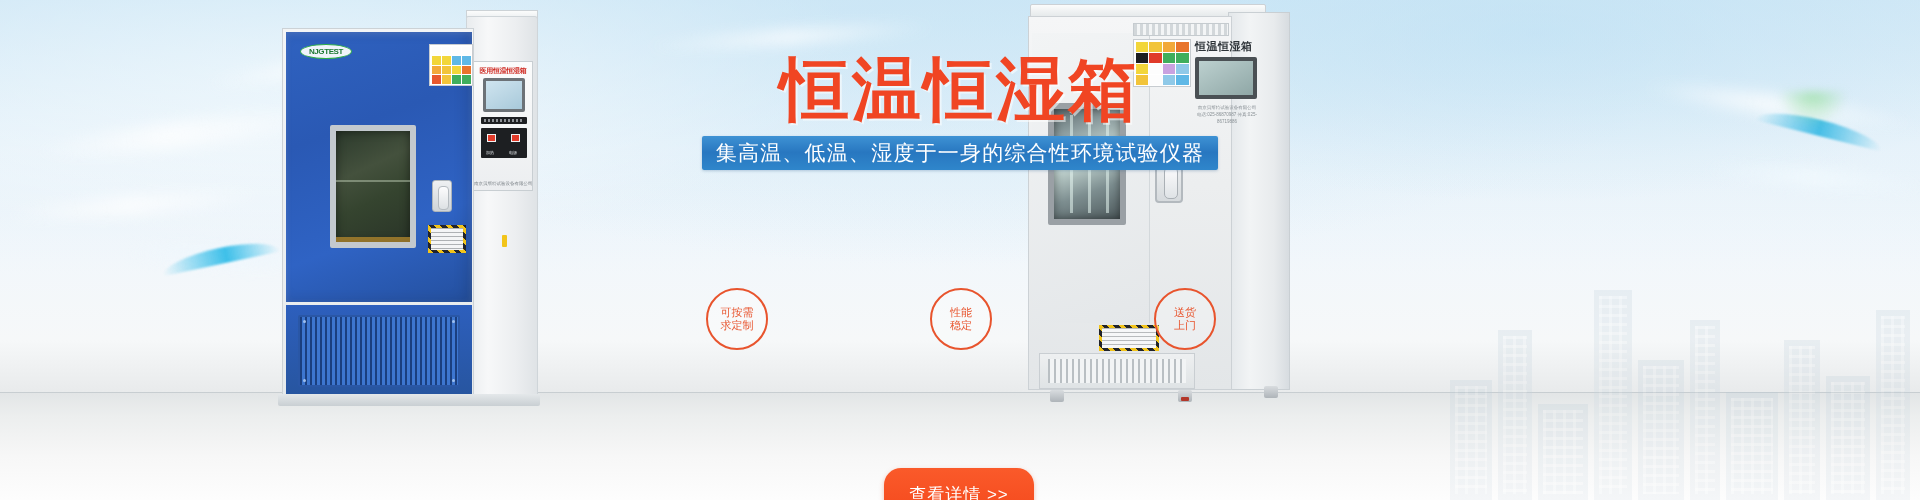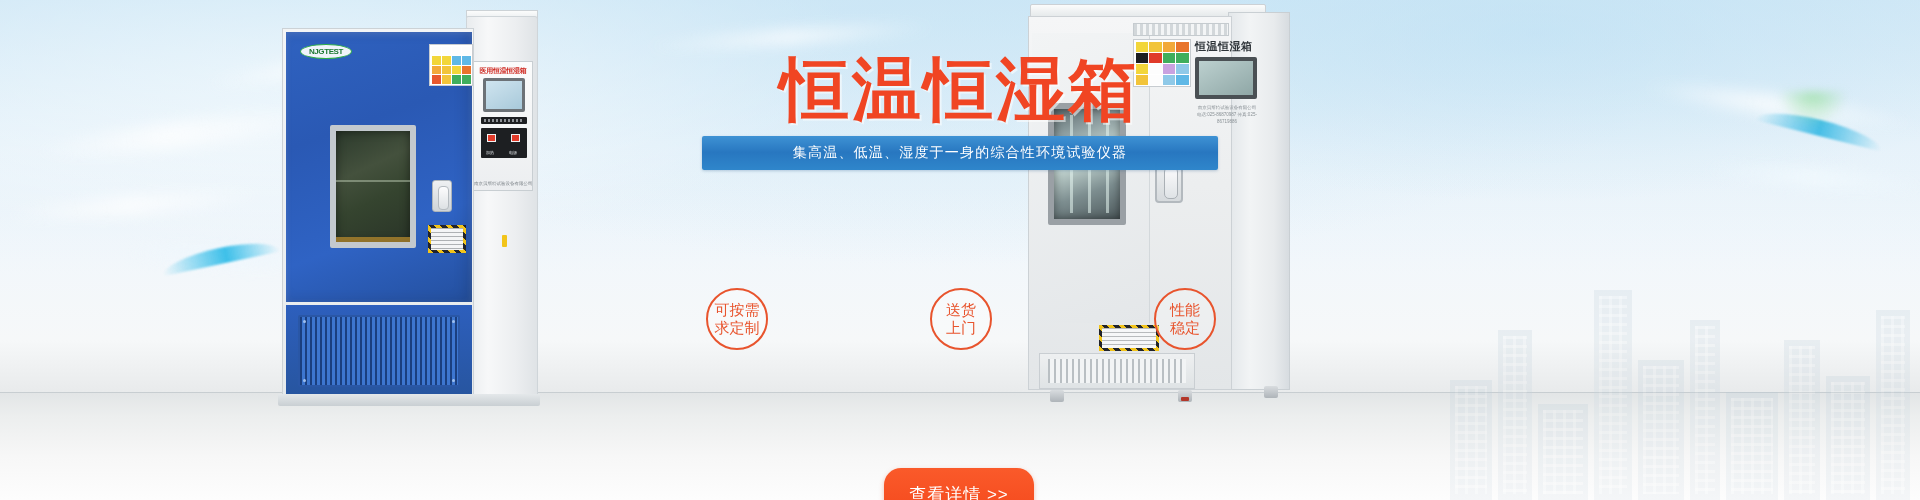"集高温、低温、湿度于一身的综合性环境试验仪器" .subbar span { font-size: 14px -> 21px }
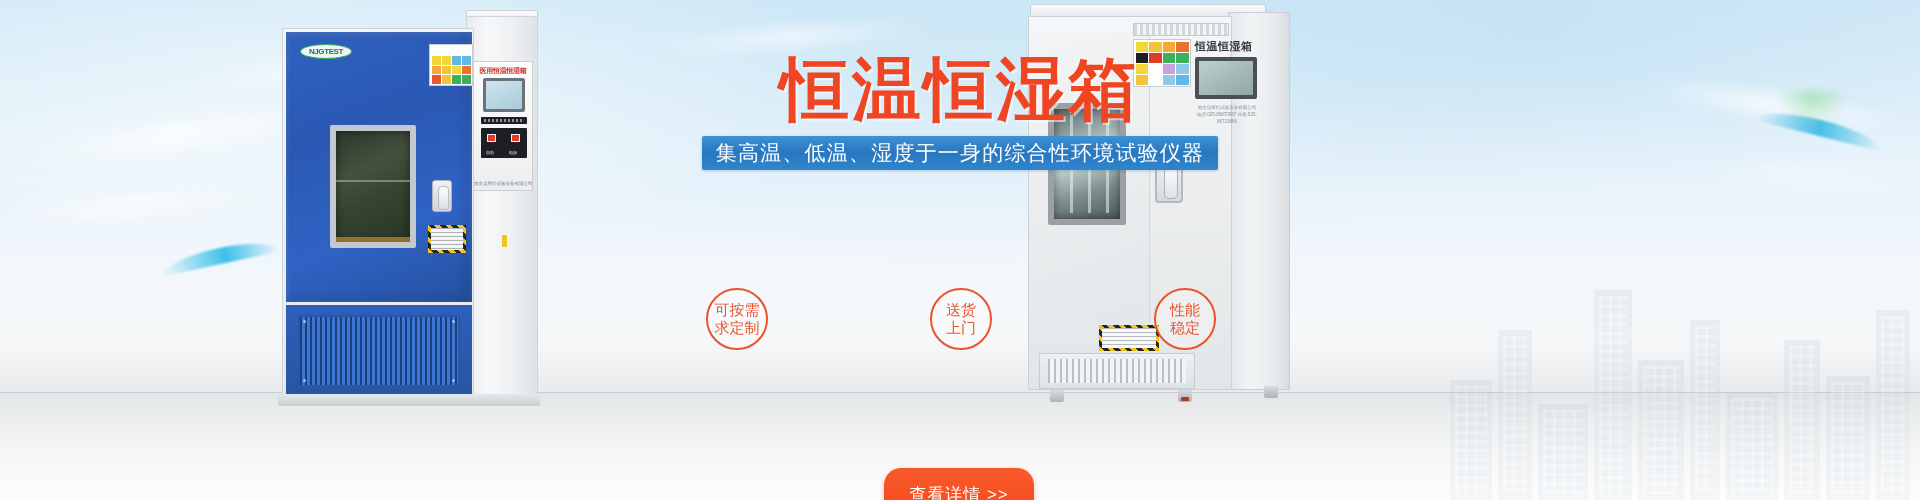"可按需" .badge b { font-size: 15px -> 11px }
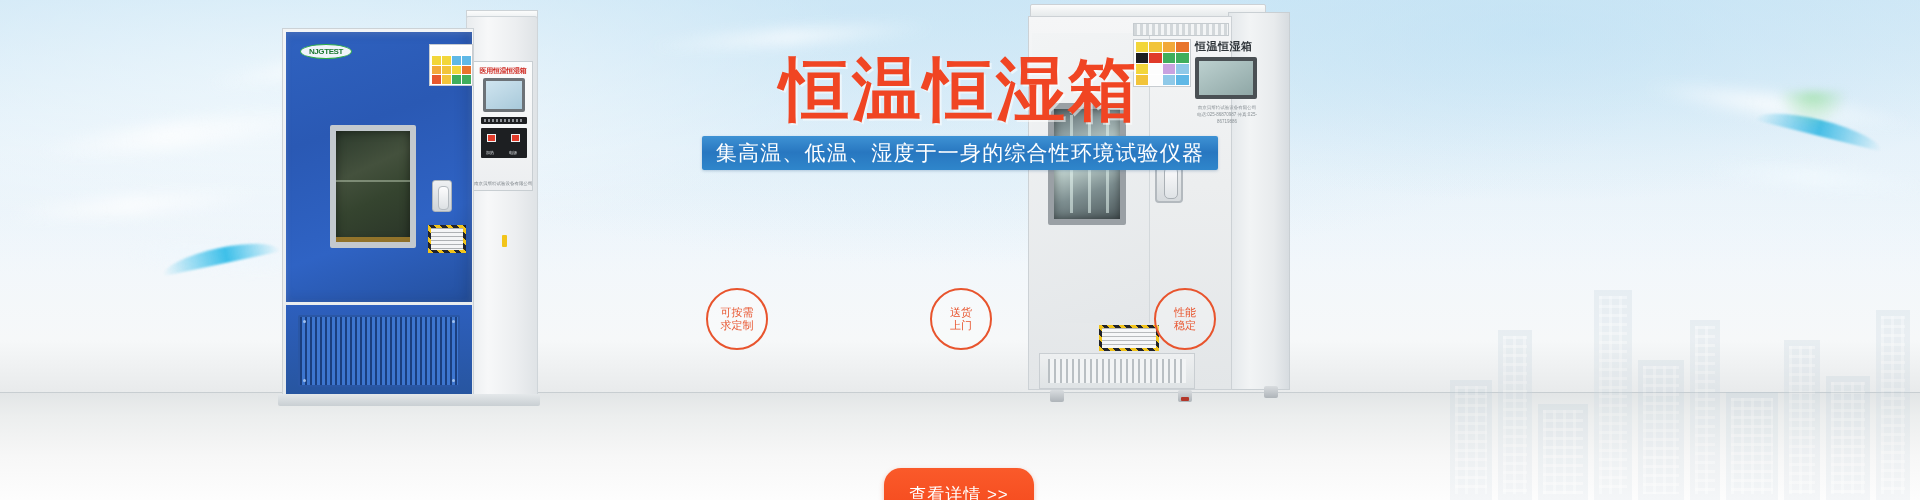"送货" div.badge { order: before "性能" -> after "性能" }
